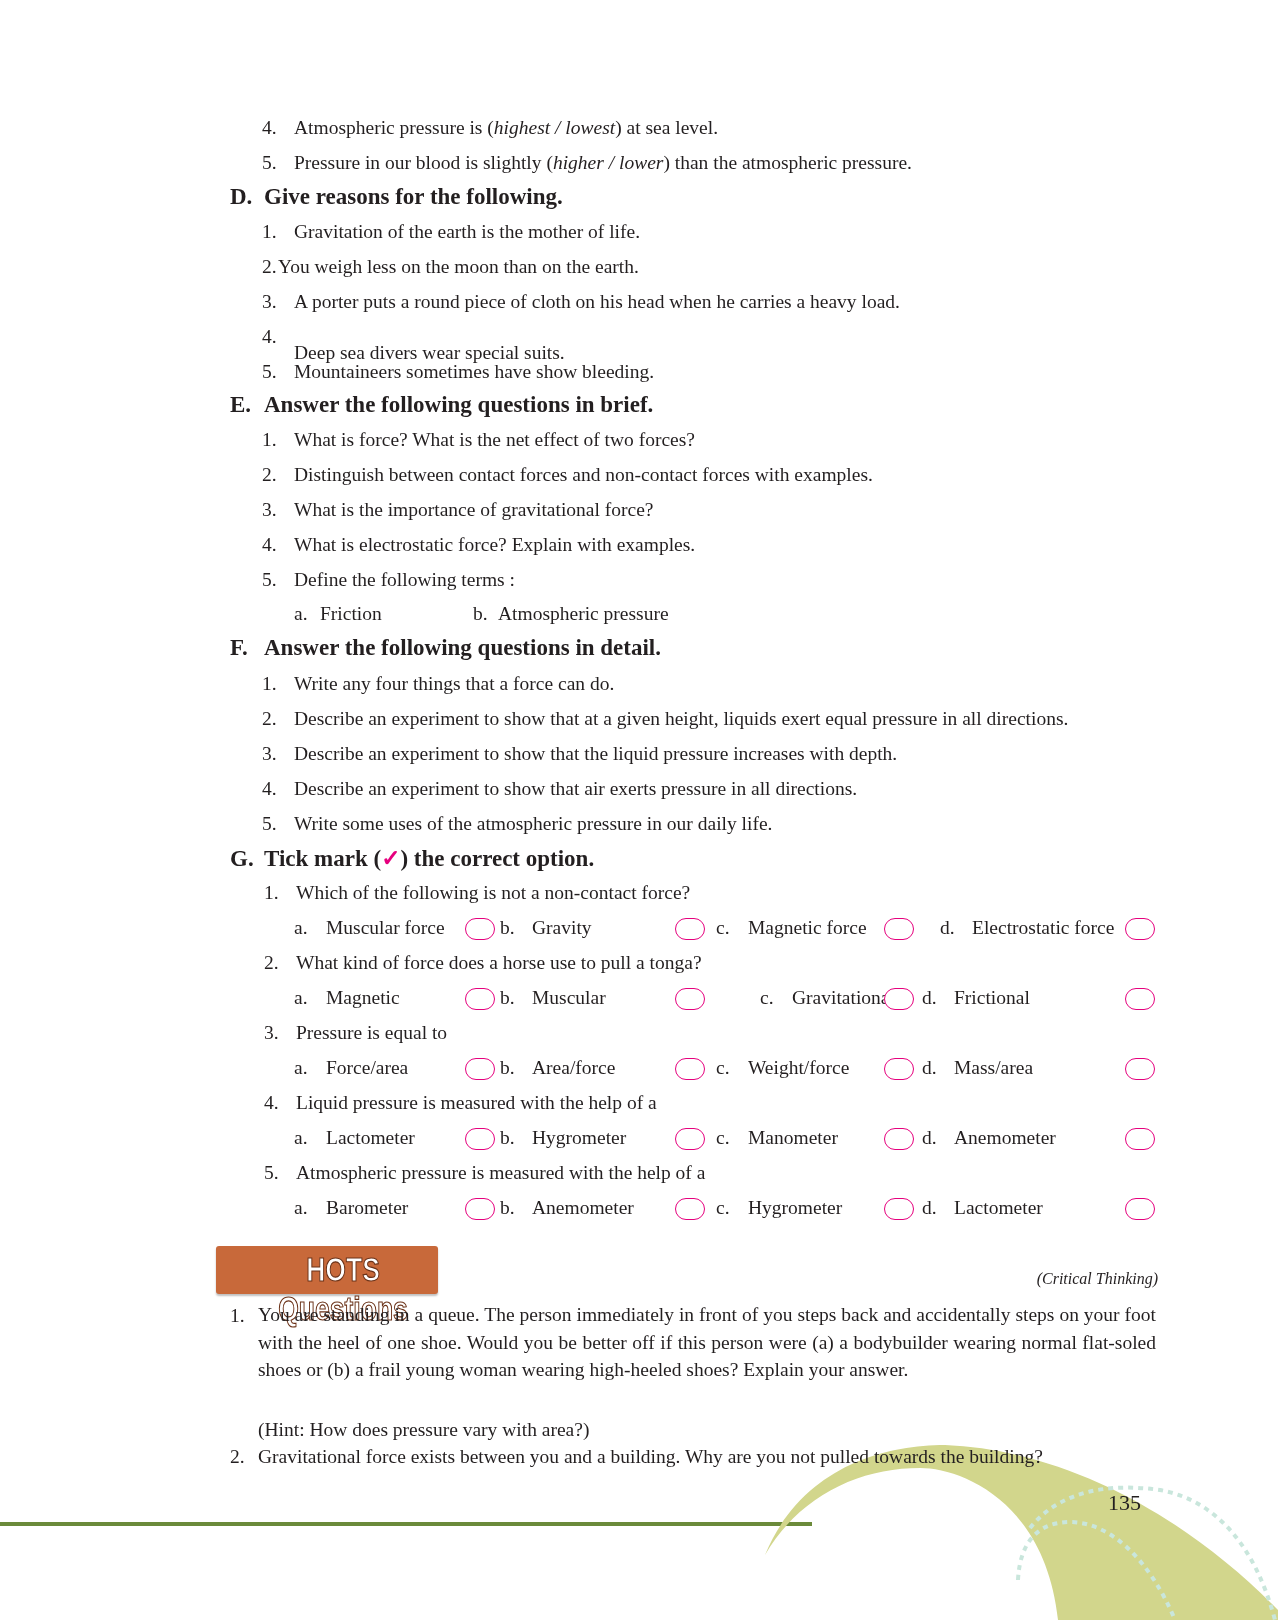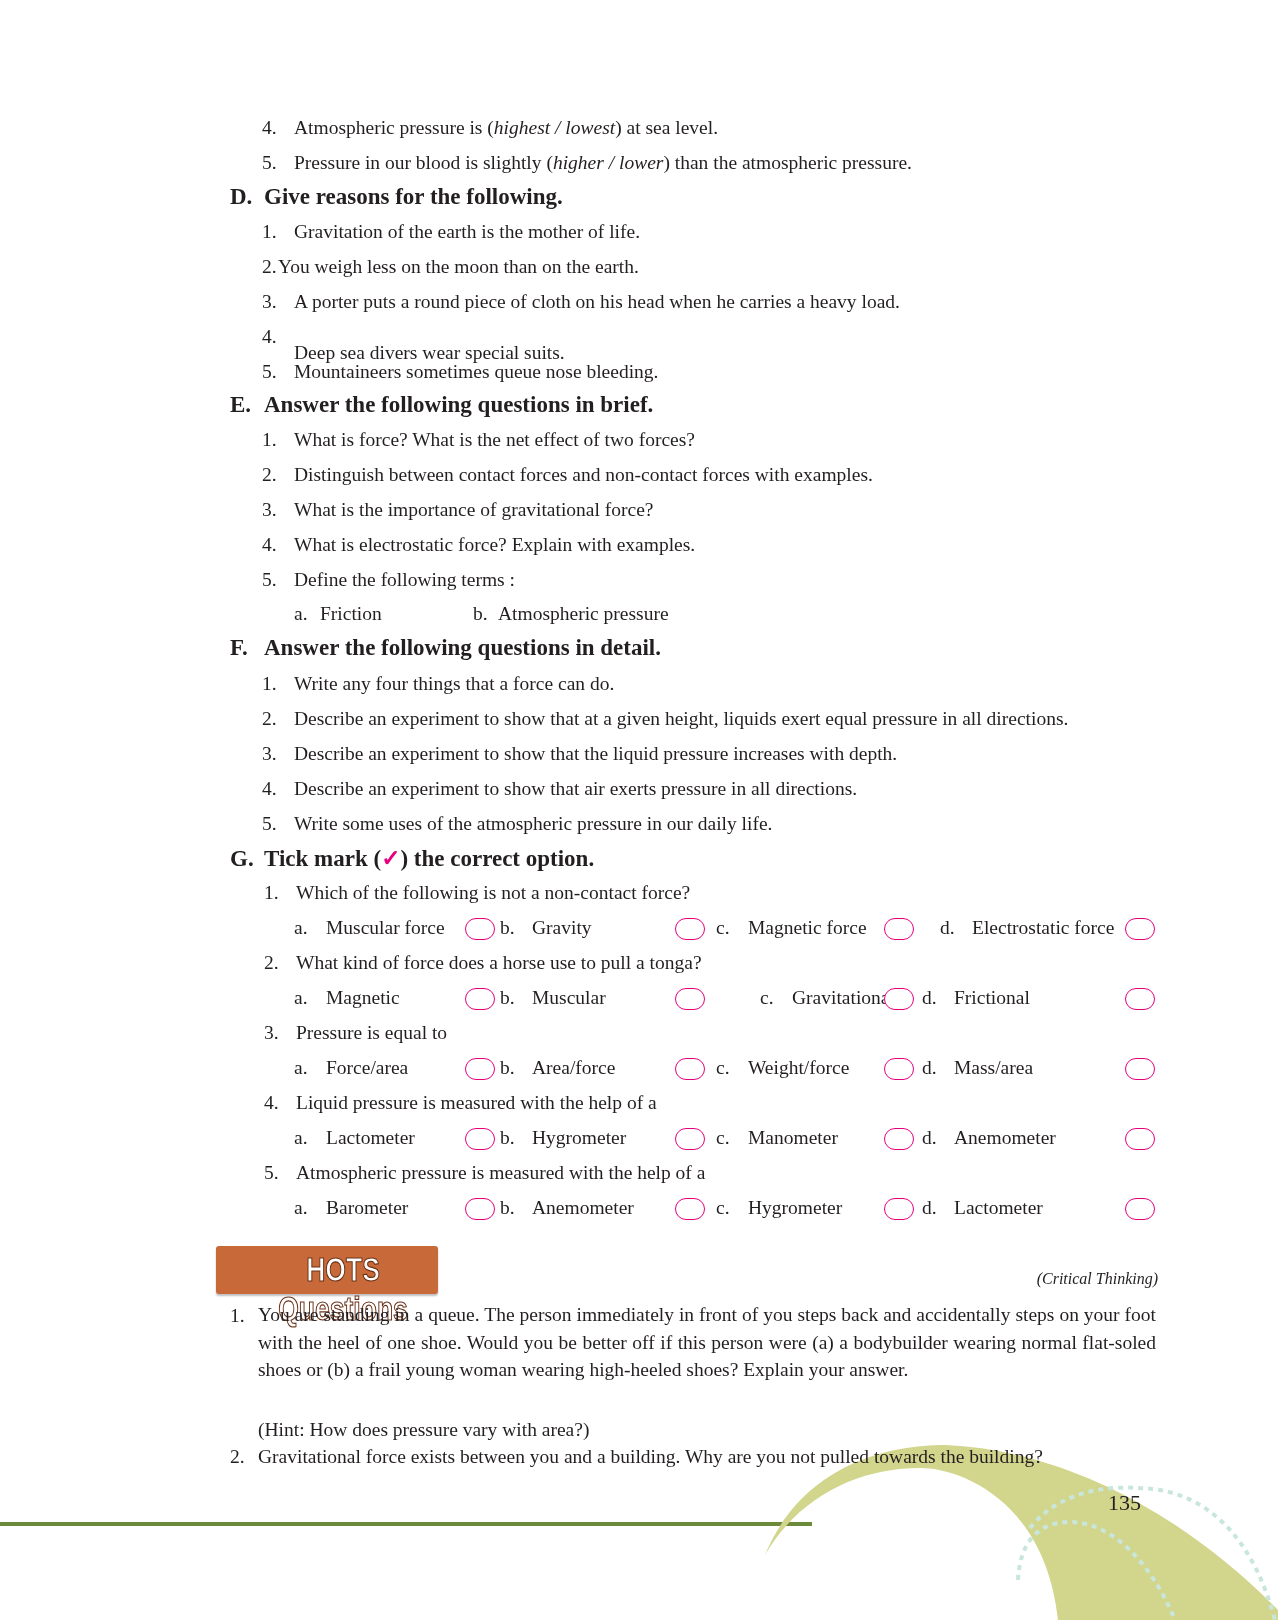"Mountaineers sometimes queue nose" span.line { text: queue nose -> have show }
